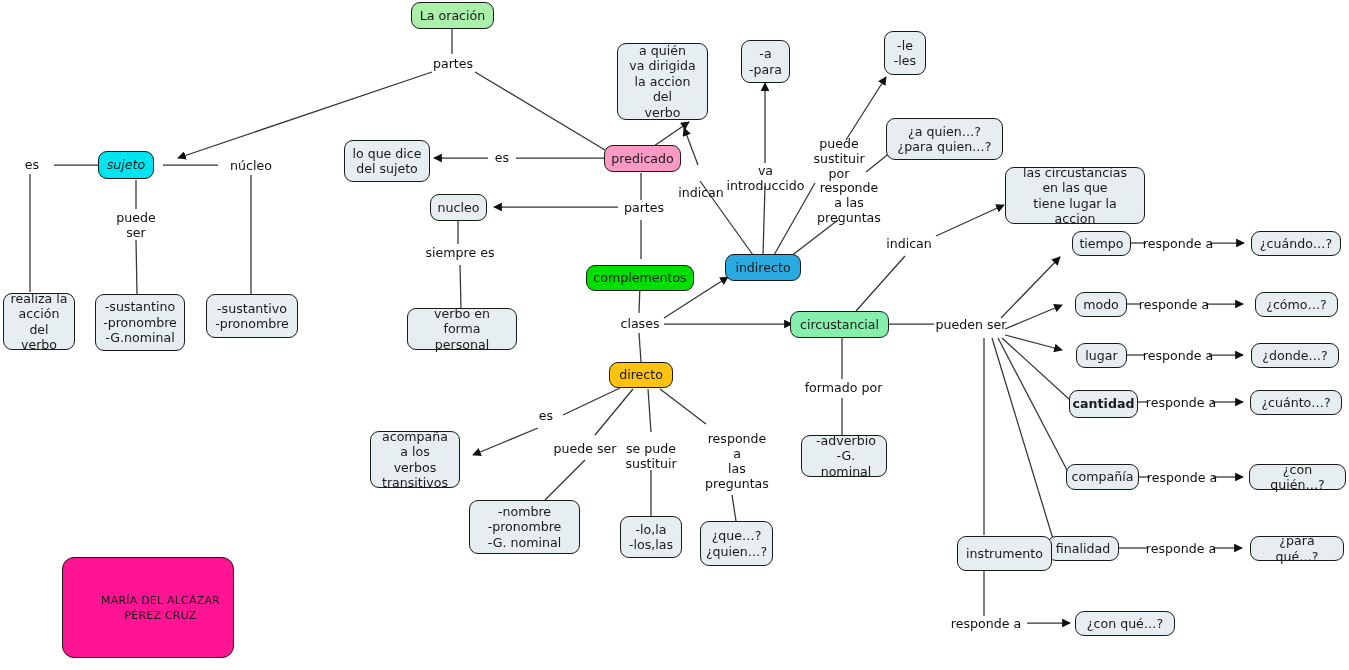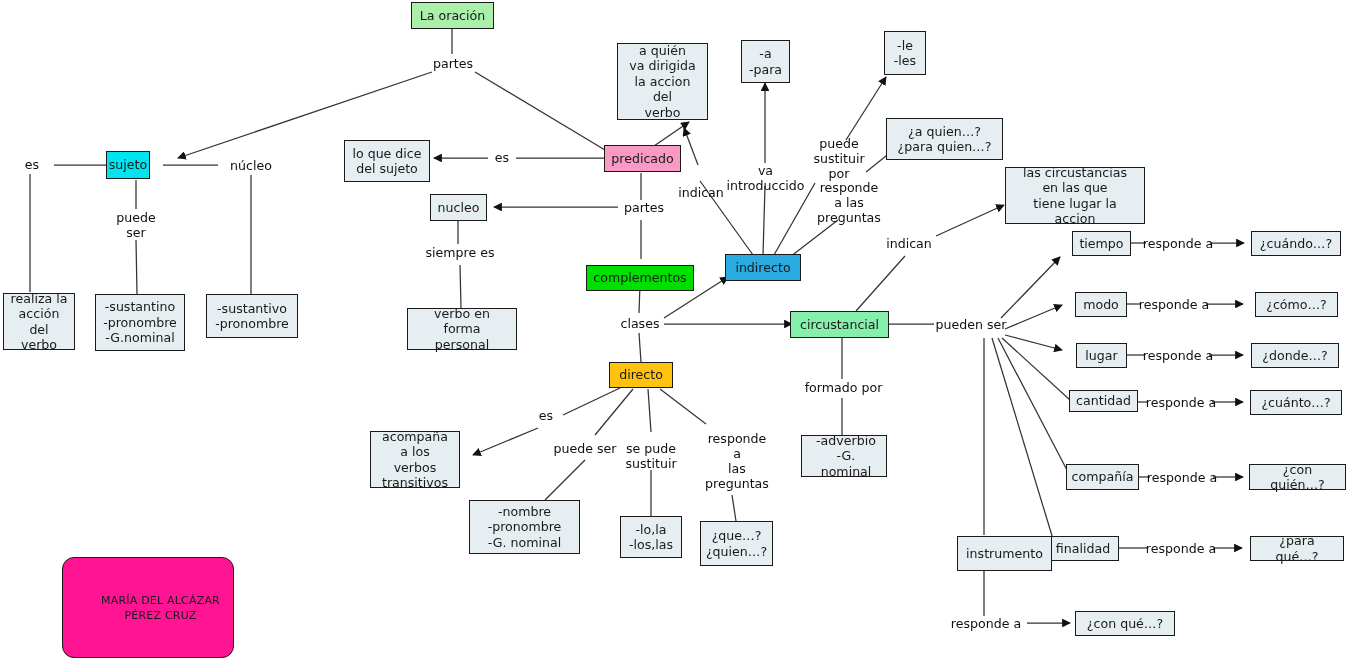"La oración" .node { border-radius: 0 -> 9px }
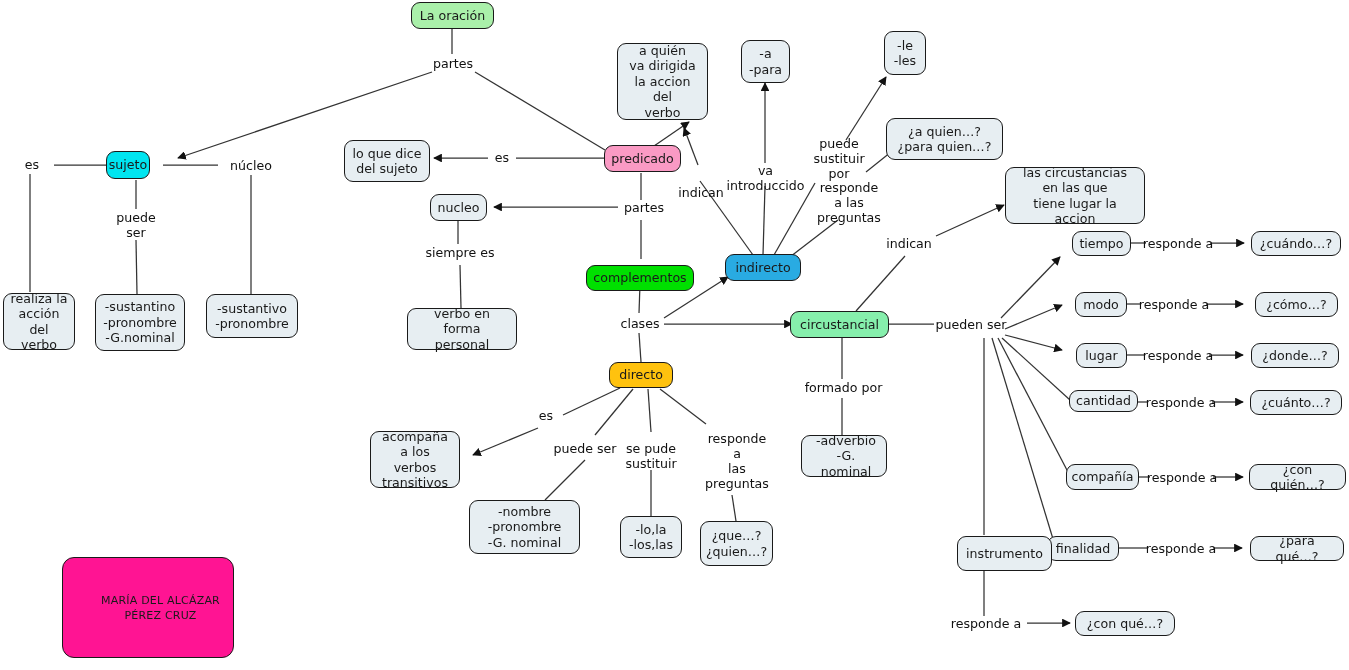"sujeto" div.node { font-style: none -> italic; left: 106px -> 98px; width: 44px -> 56px }
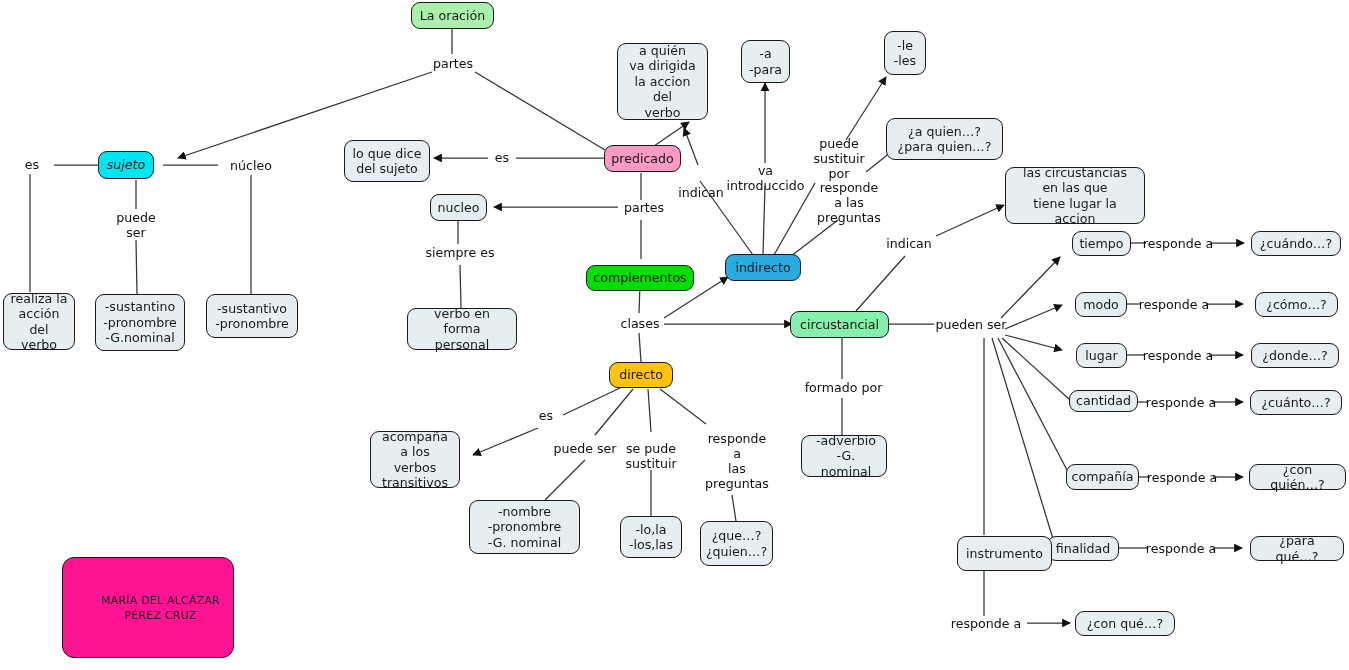"cantidad" div.node { font-weight: none -> bold; height: 22px -> 28px }
